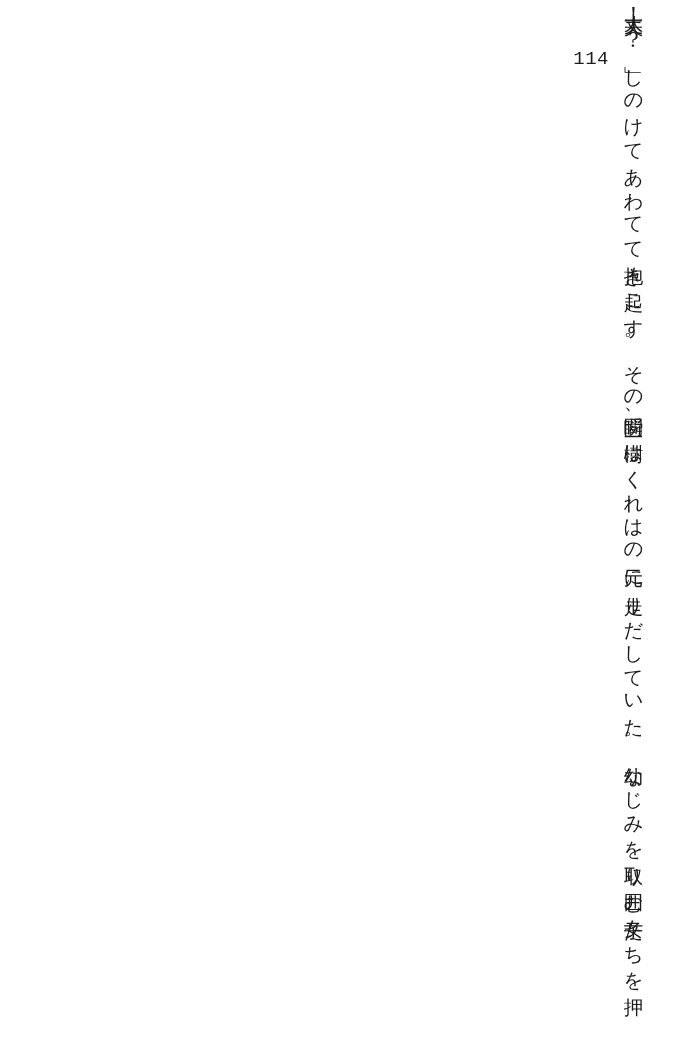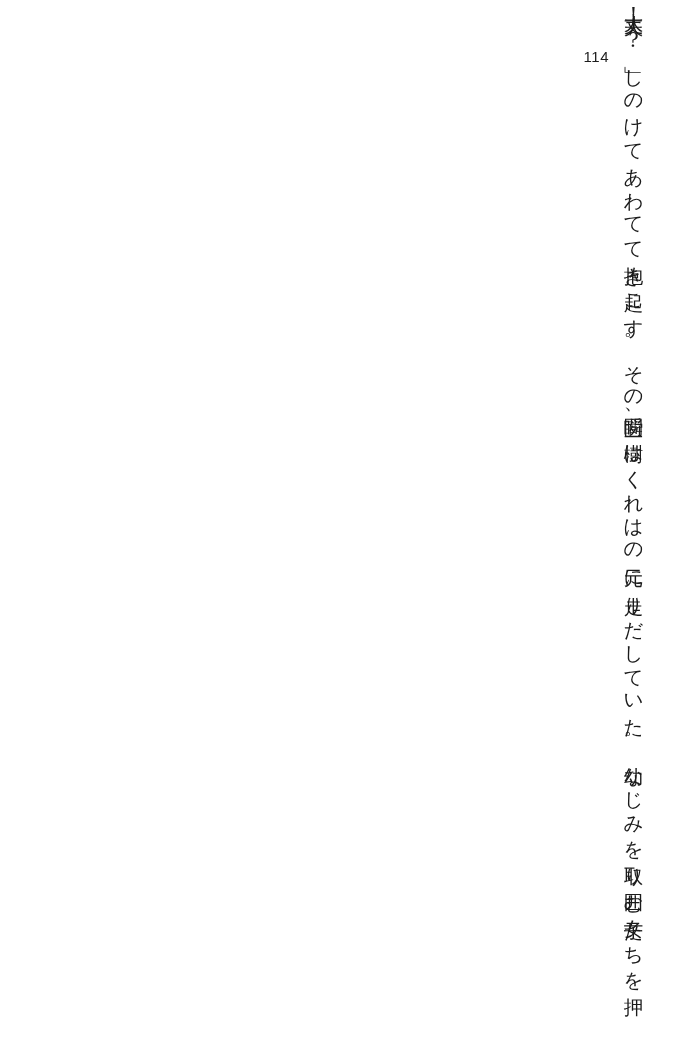"114" #page-number { font-family: Liberation Sans, sans-serif -> Liberation Mono, monospace; font-size: 15px -> 19px }
